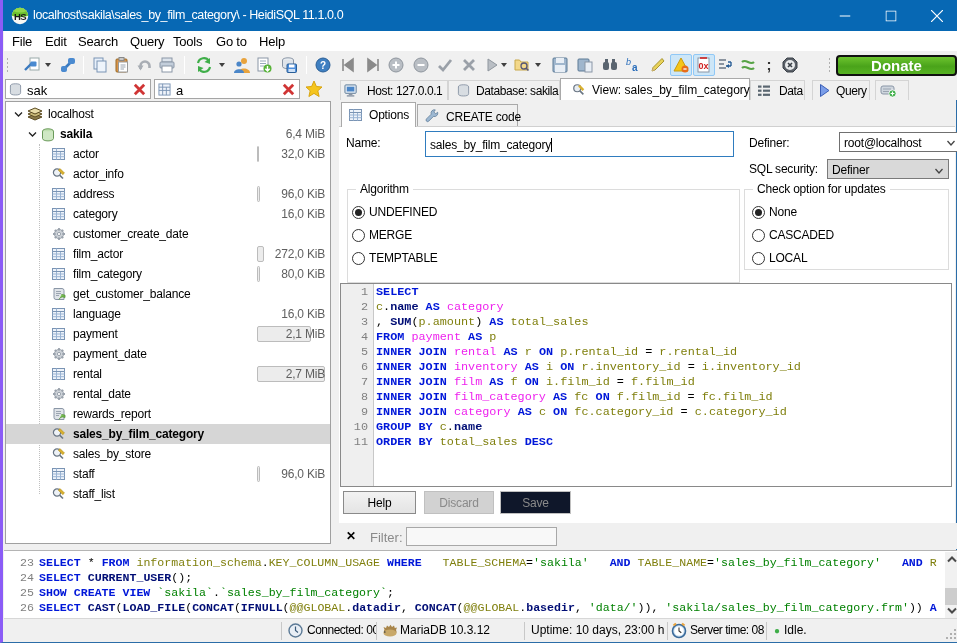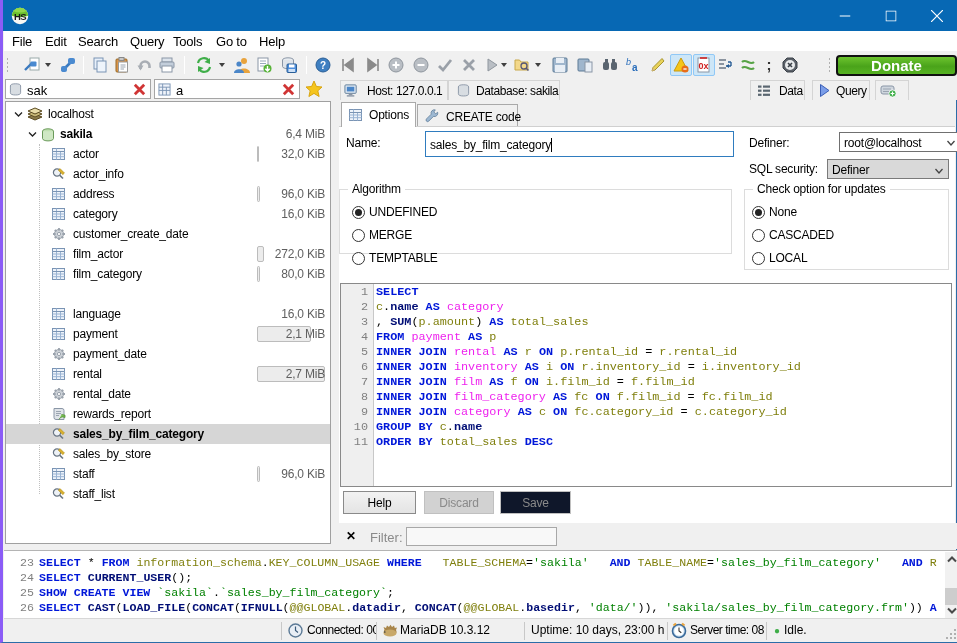"localhost\sakila\sales_by_film_category\" div.ttext { html: none -> <div>localhost\sakila\sales_by_film_category\ - HeidiSQL 11.1.0.0</div> }
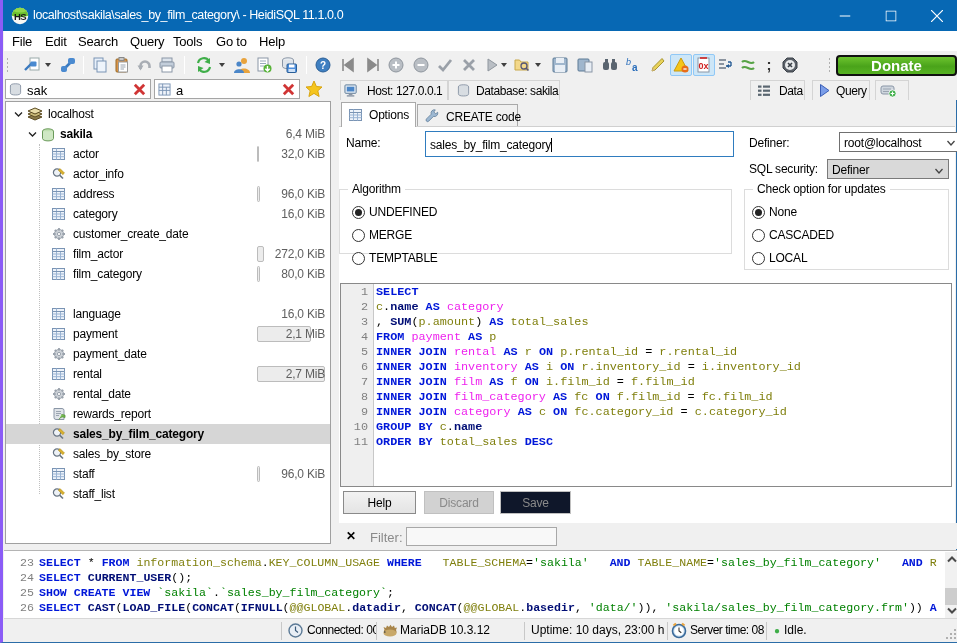"View: sales_by_film_category" div.maintab { html: none -> <div> <svg> <circle></circle> <path></path> <path></path> </svg> <span>View: sales_by_film_category</span> </div> }
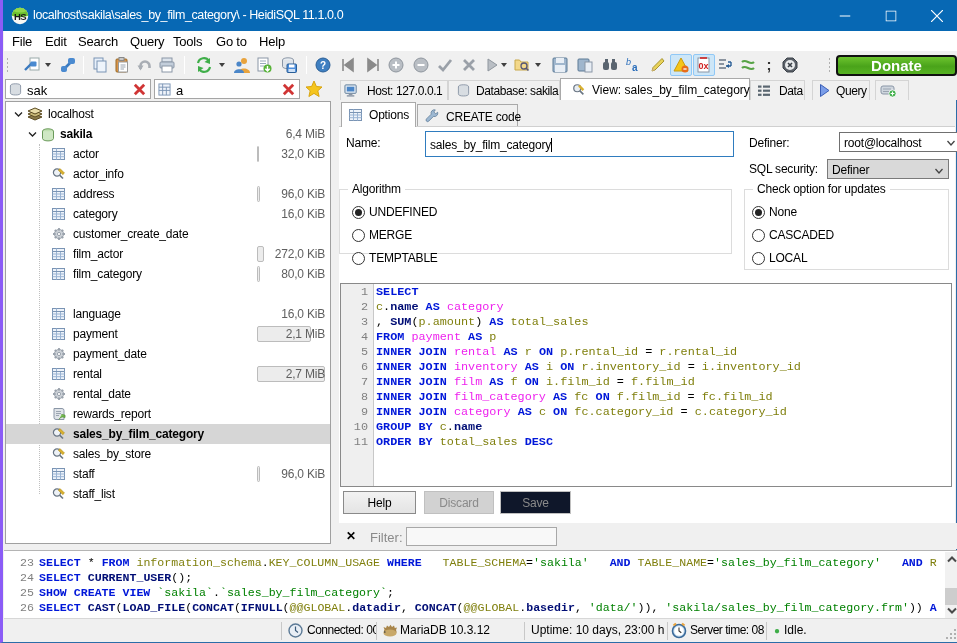"Algorithm" div.gbox { height: 65px -> 94px; left: 0 -> 8px }
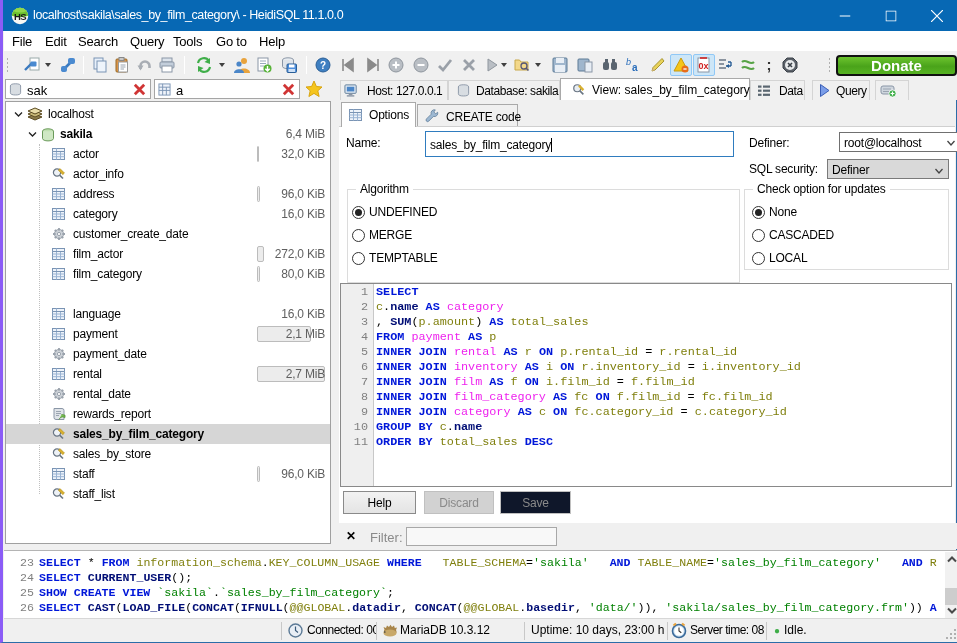"get_customer_balance" div.trow { html: none -> <div> <svg> <use></use> </svg> <span>get_customer_balance</span> </div> }
